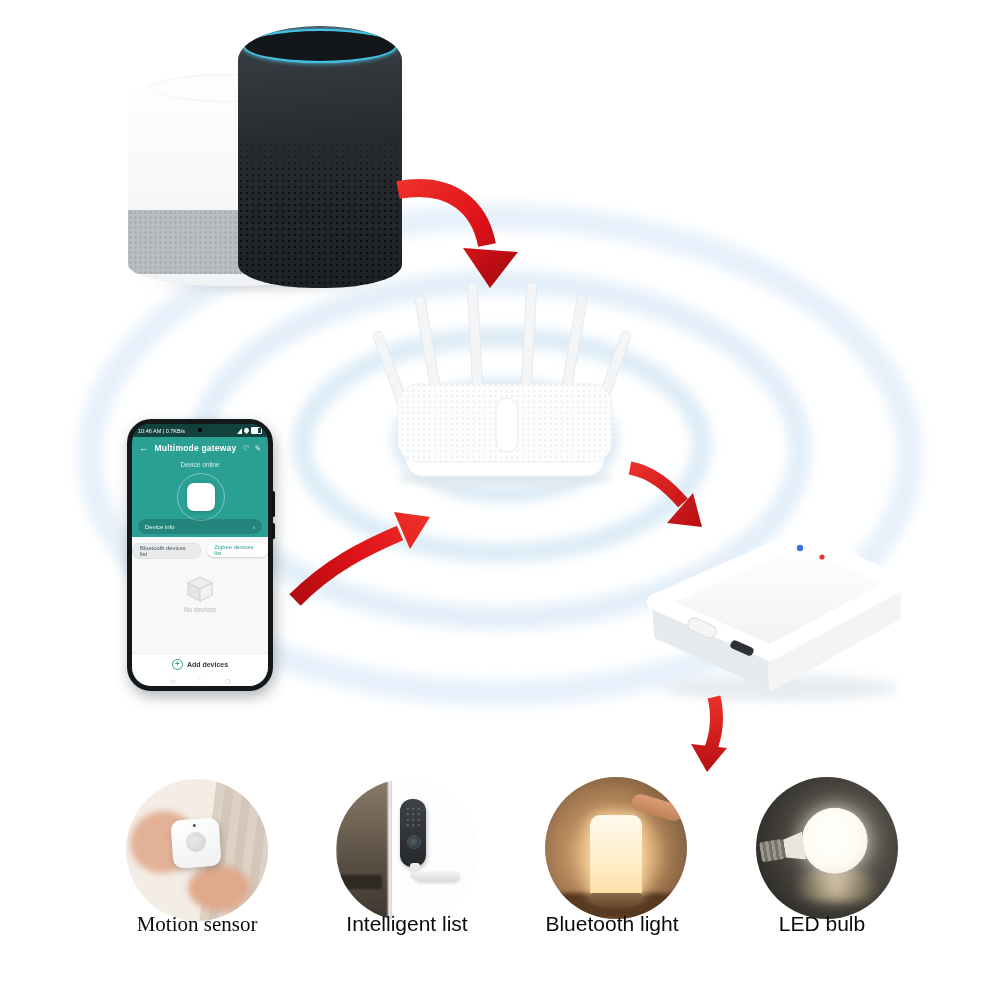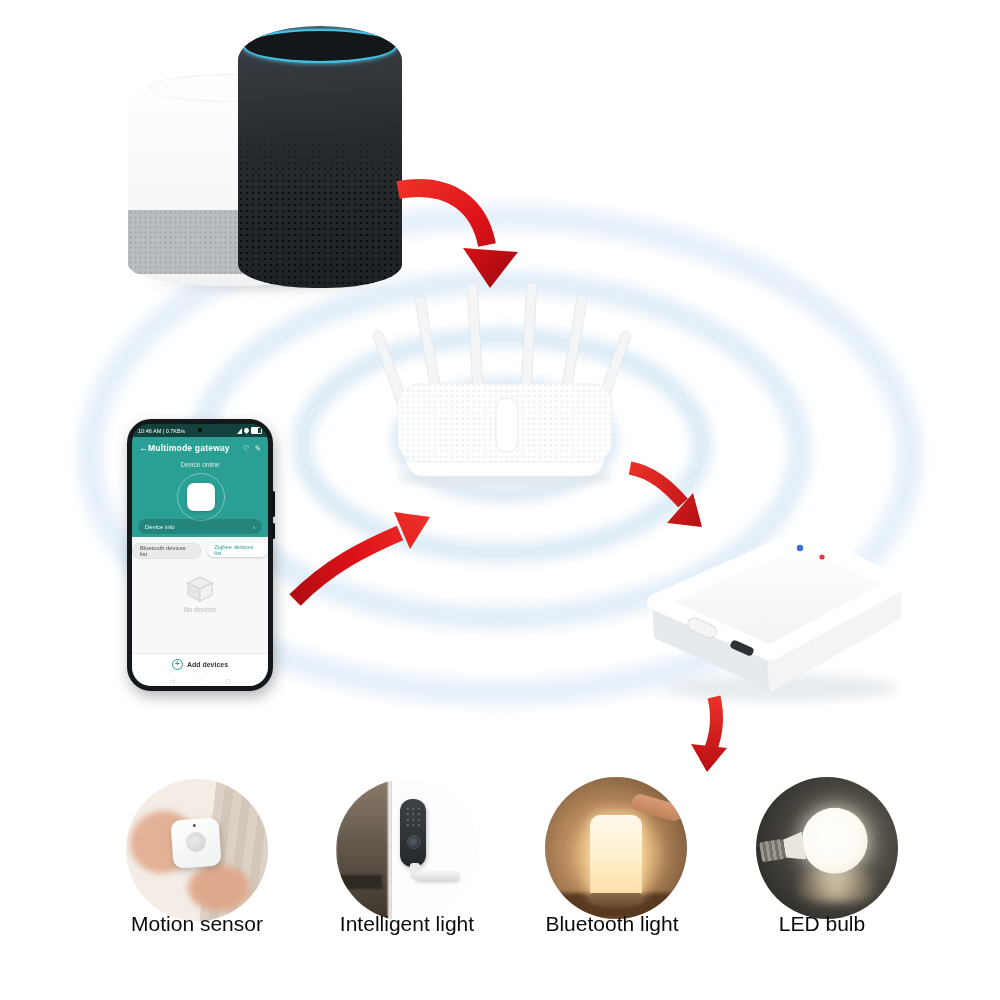"Multimode gateway" .appbar .title { text-align: left -> center }
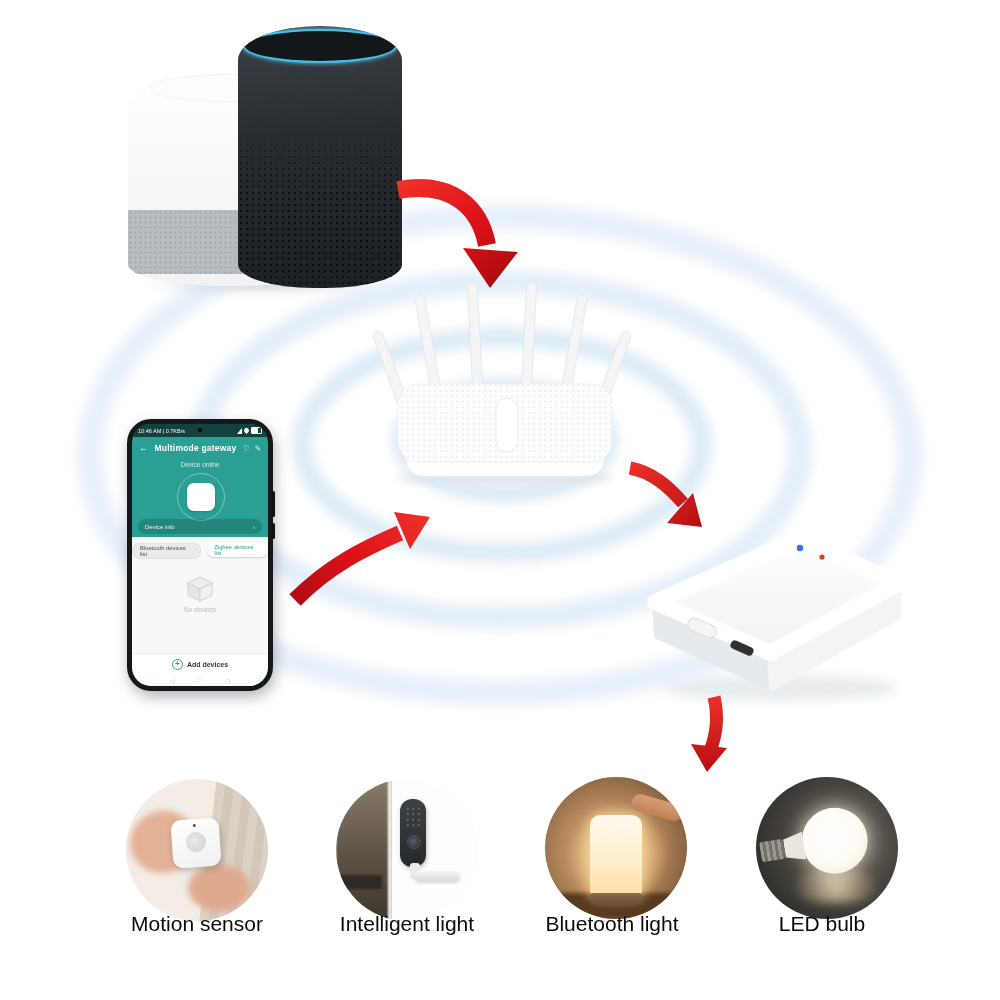"Motion sensor" div.abs { font-family: none -> Liberation Serif, serif }
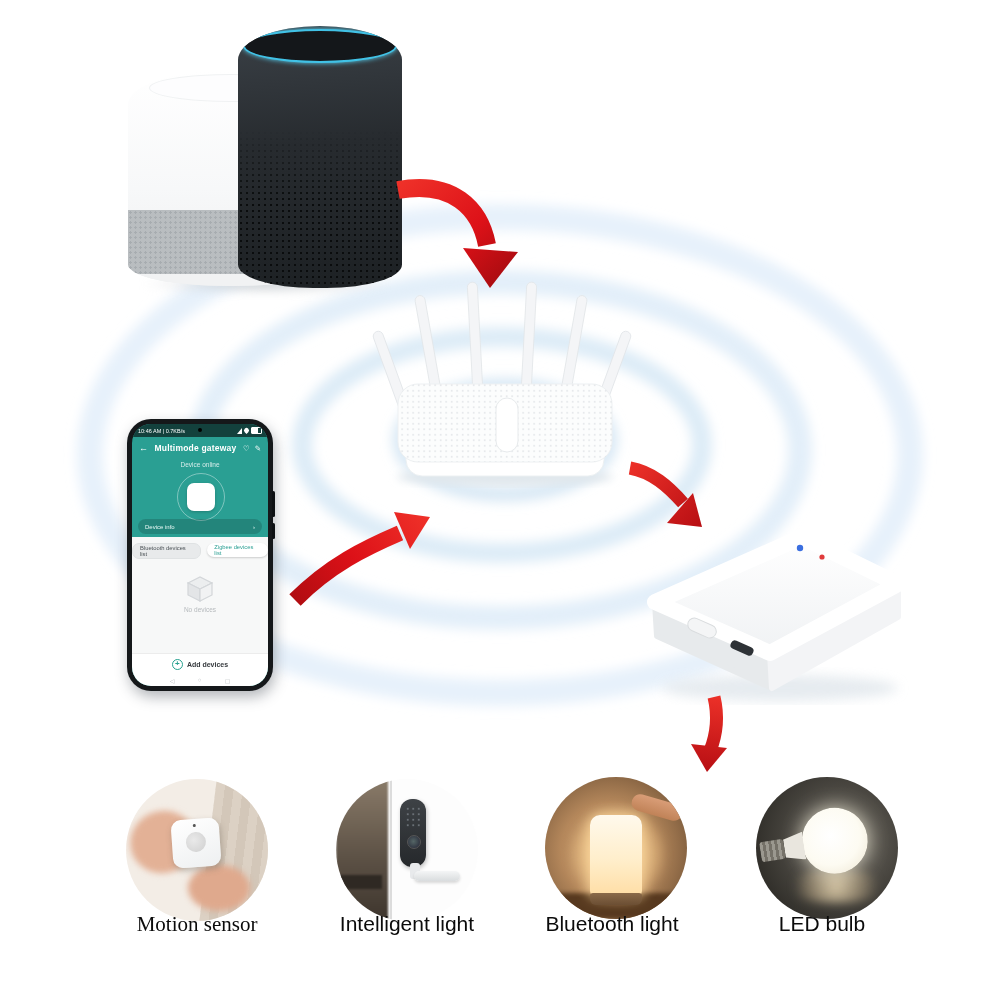"Intelligent light" div.abs { text: light -> list }
